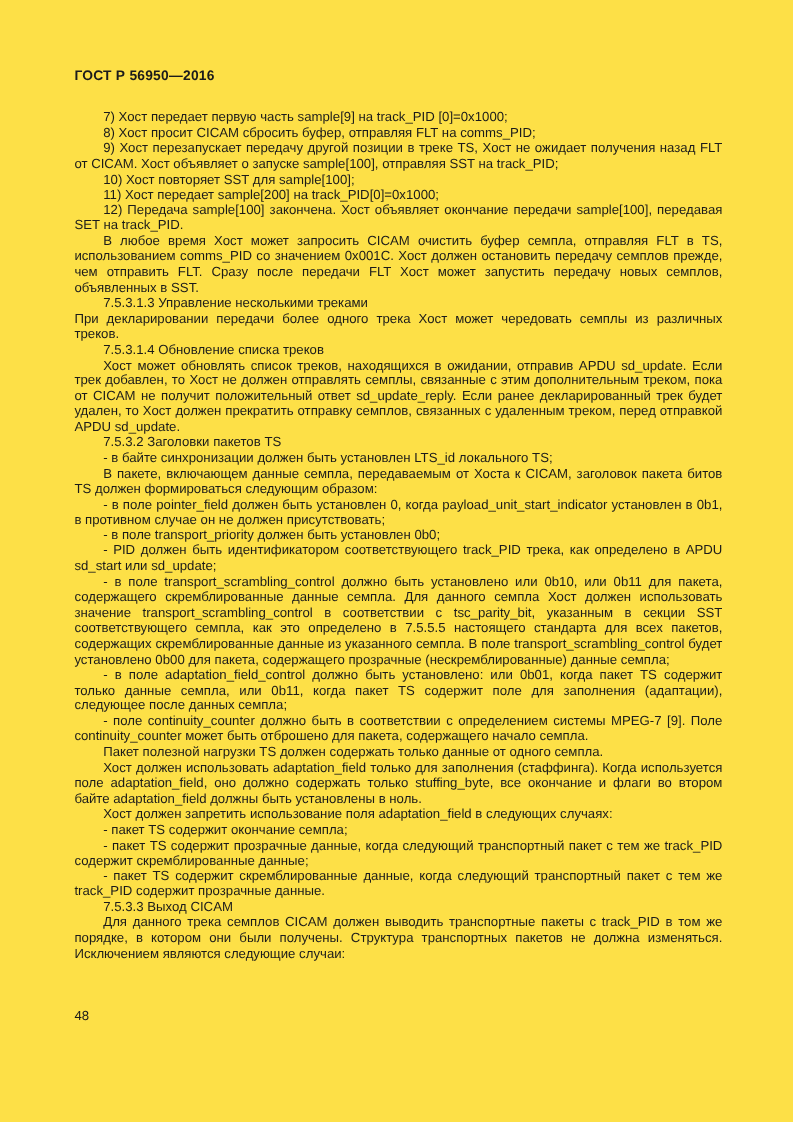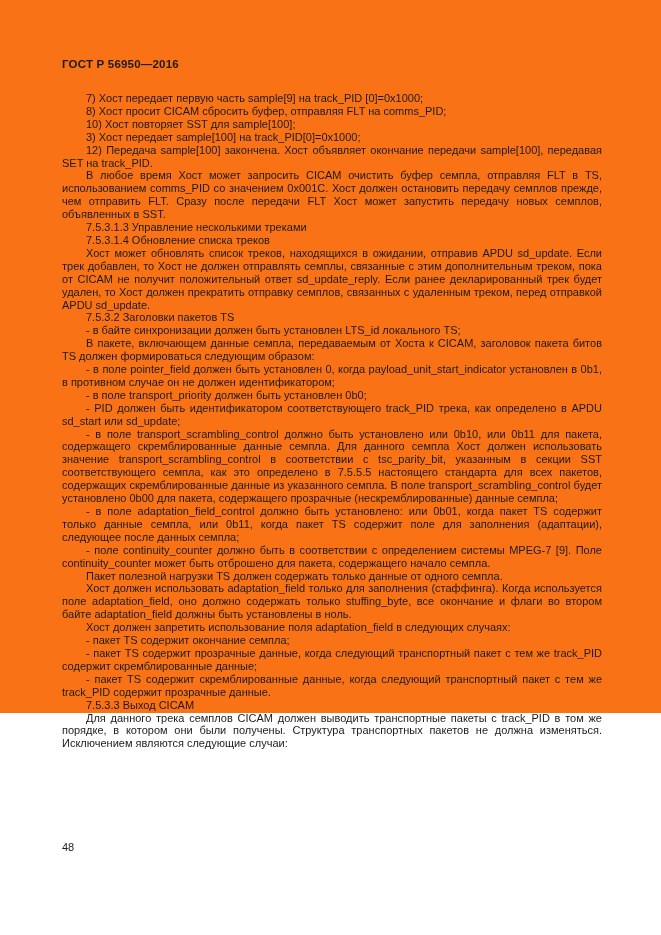"ГОСТ Р 56950—2016" .page { background: #f97316 -> #fde047; height: 713px -> 935px }
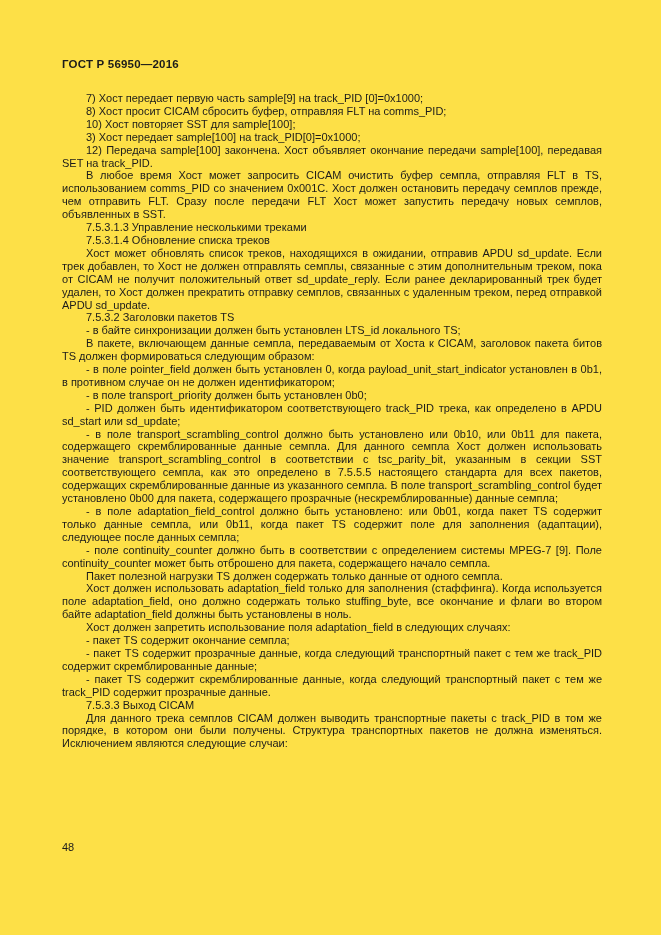"9) Хост перезапускает передачу другой" p { html: none -> <p>9) Хост перезапускает передачу другой позиции в треке TS, Хост не ожидает получения назад FLT от CICAM. Хост объявляет о запуске sample[100], отправляя SST на track_PID;</p> }
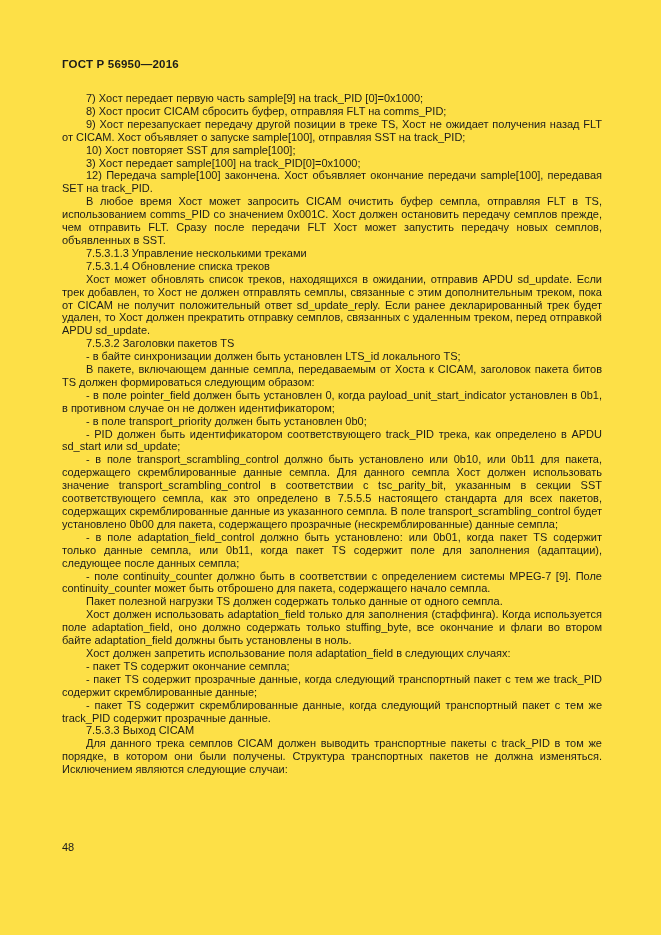"3) Хост передает sample[100] на" p { text: 3) Хост передает sample[100 -> 11) Хост передает sample[200 }
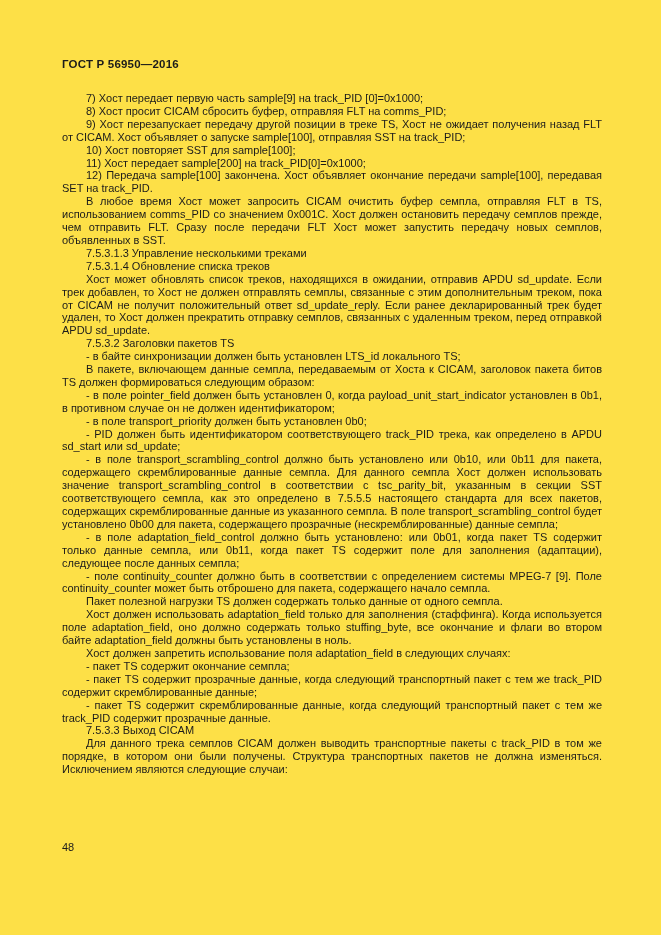"При декларировании передачи более одного" p.no-indent { html: none -> <p>При декларировании передачи более одного трека Хост может чередовать семплы из различных треков.</p> }
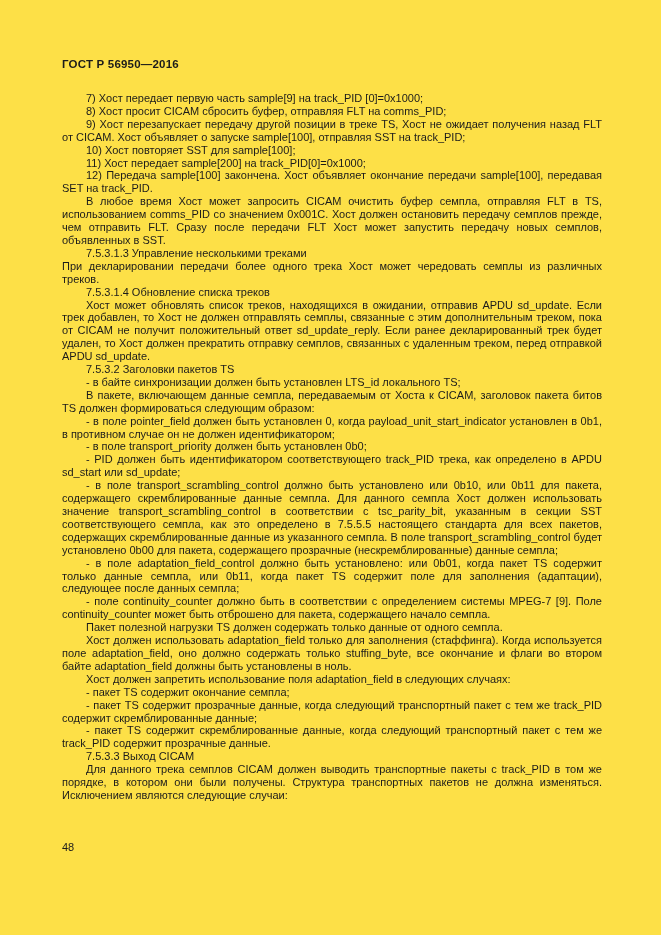"- в поле pointer_field должен" p { text: идентификатором -> присутствовать }
